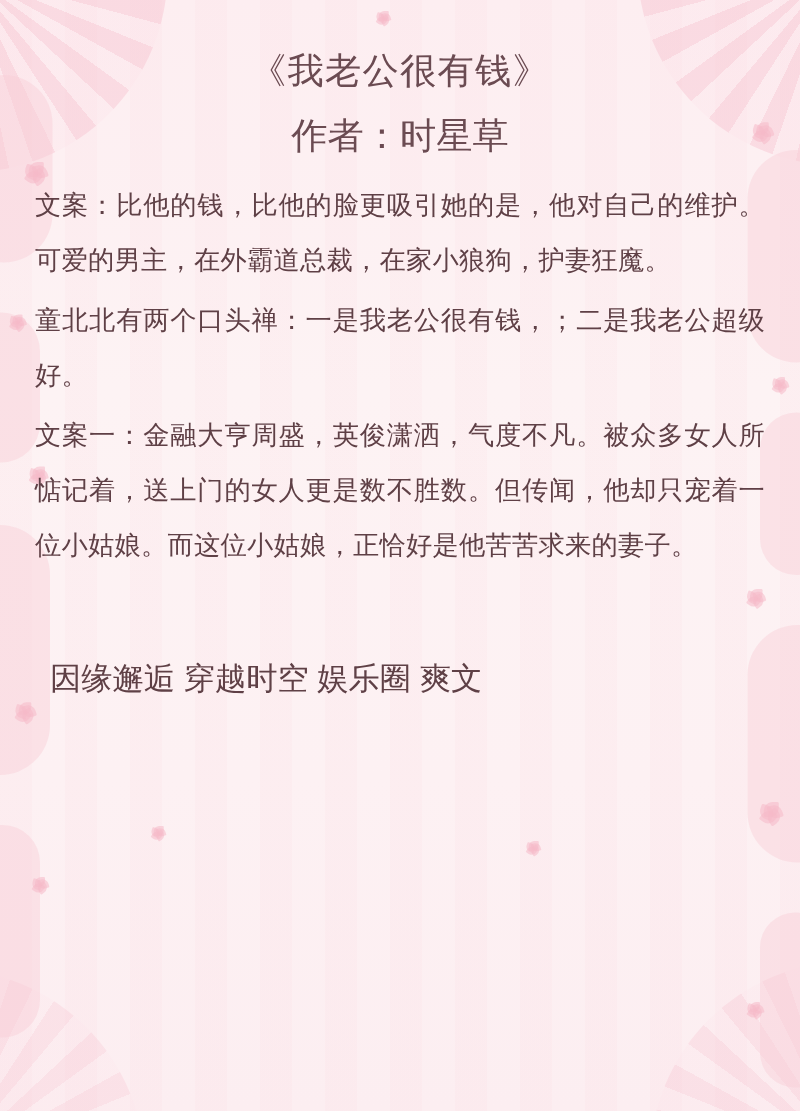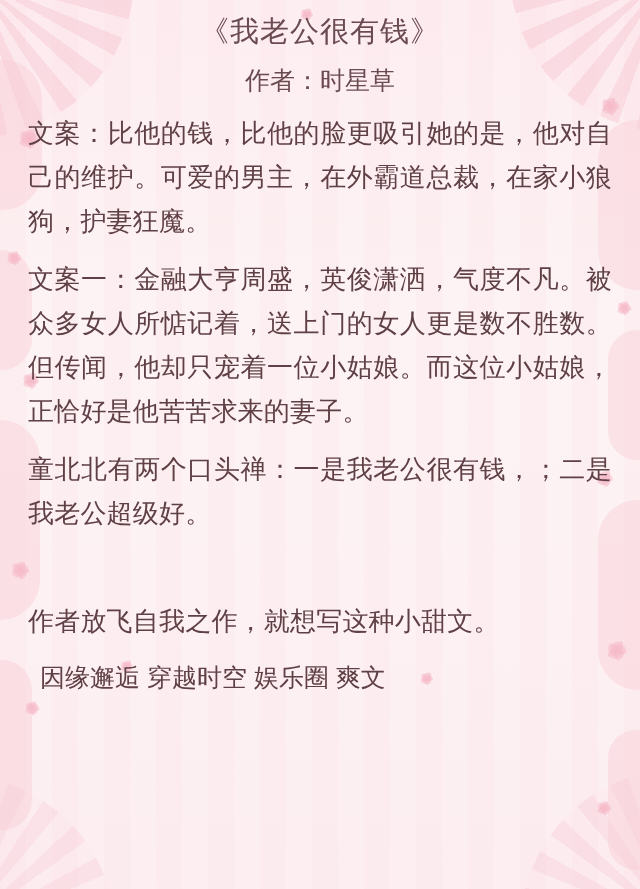"《我老公很有钱》" .page { padding: 6px 28px 0 28px -> 31px 28px 0 28px }
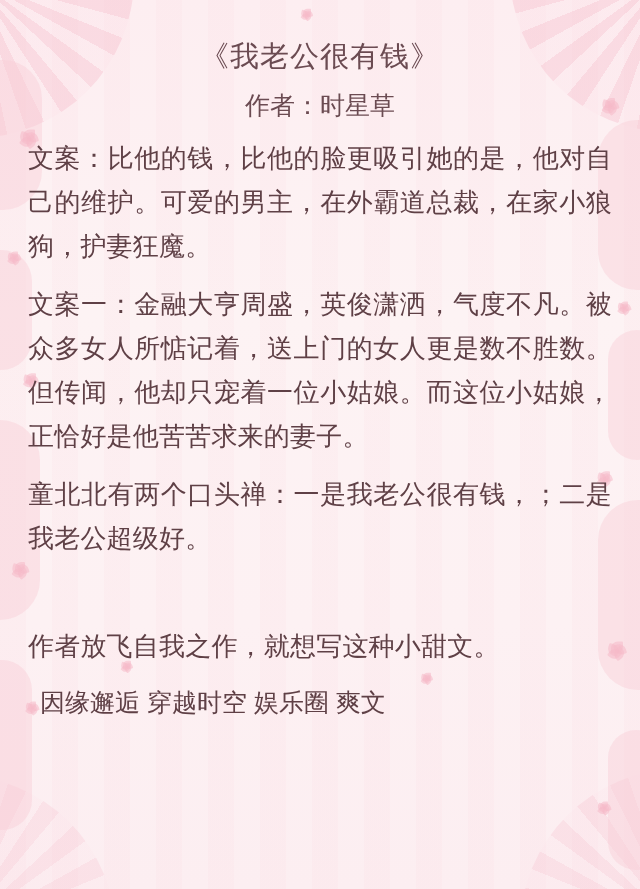"作者：时星草" .author { font-size: 25px -> 29px }
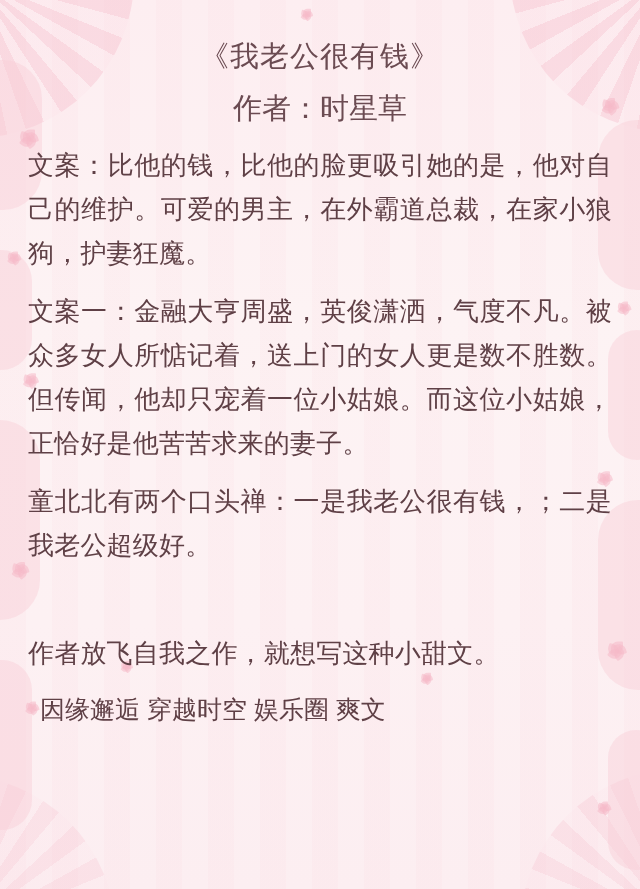"文案：比他的钱，比他的脸更吸引她的是，他对自己的维护。可爱的男主，在外霸道总裁，" .para { font-size: 26px -> 21px; margin: 14px 0 2px 0 -> 4px 0 2px 0 }
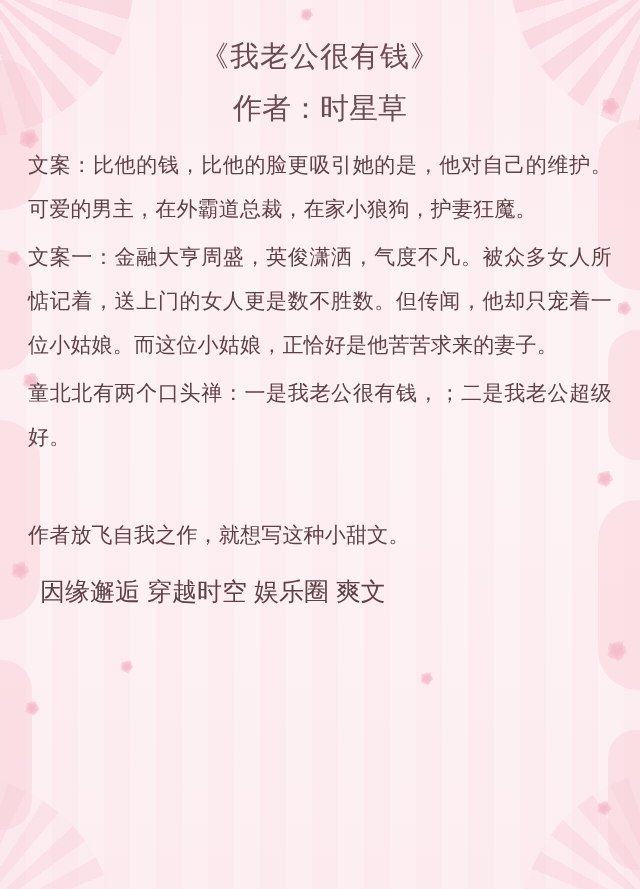"文案一：金融大亨周盛，英俊潇洒，气度不凡。被众多女人所惦记着，送上门的女人更是数" p.para { order: before "童北北有两个口头禅：一是我老公很有钱，；二是我老公超级好。" -> after "童北北有两个口头禅：一是我老公很有钱，；二是我老公超级好。" }
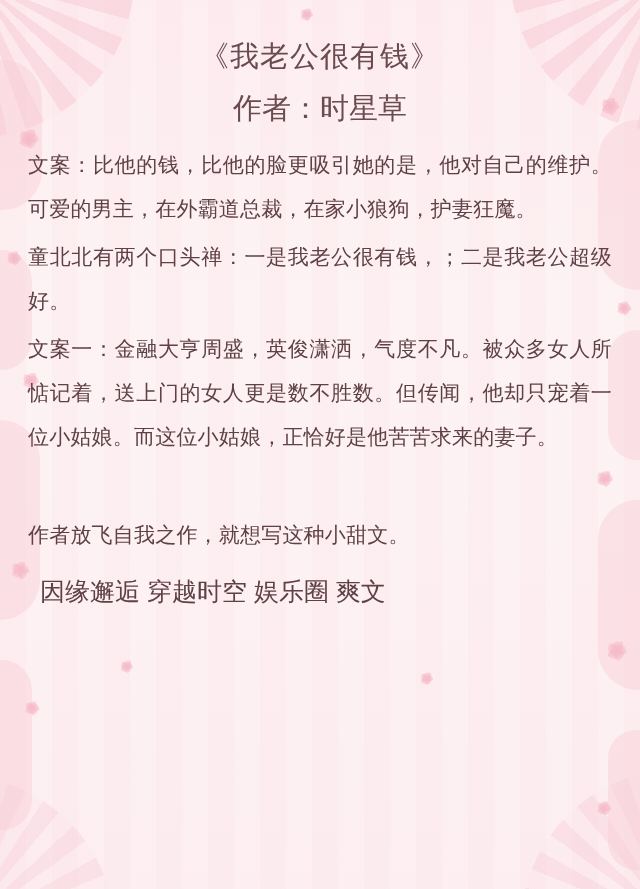"作者放飞自我之作，就想写这种小甜文。" p.para { html: <p>作者放飞自我之作，就想写这种小甜文。</p> -> none }
